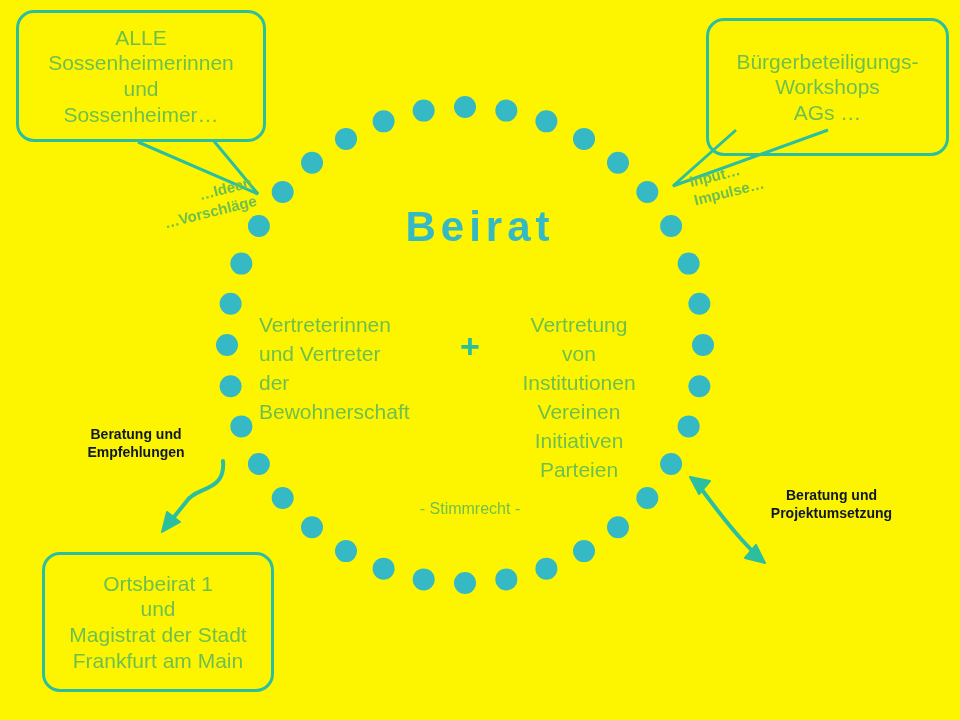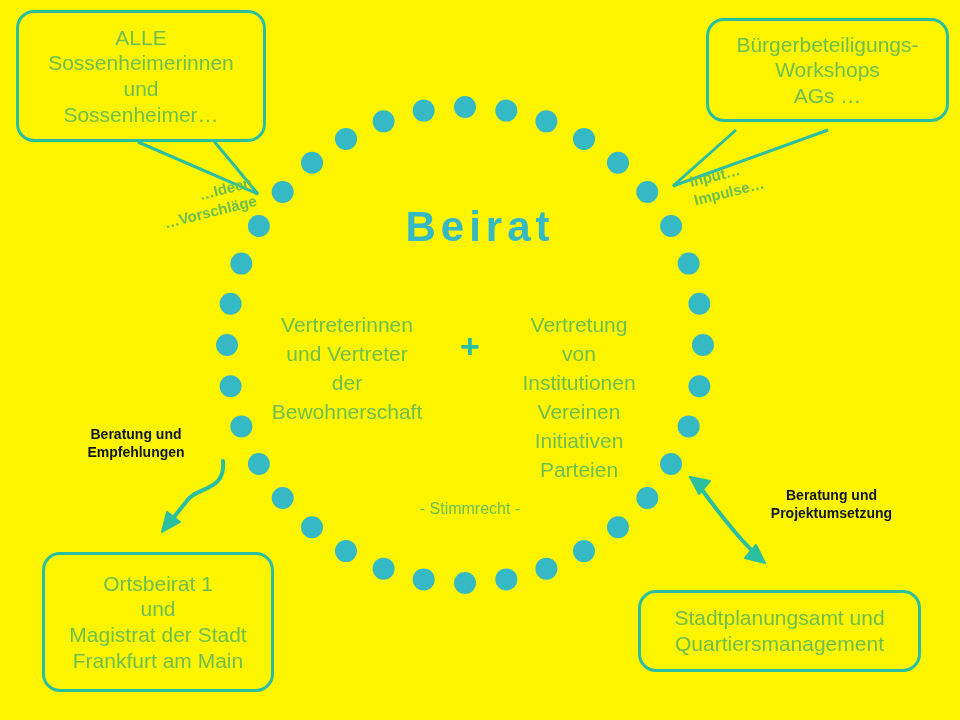"Bürgerbeteiligungs-" #bubble-workshops { height: 104px -> 138px }
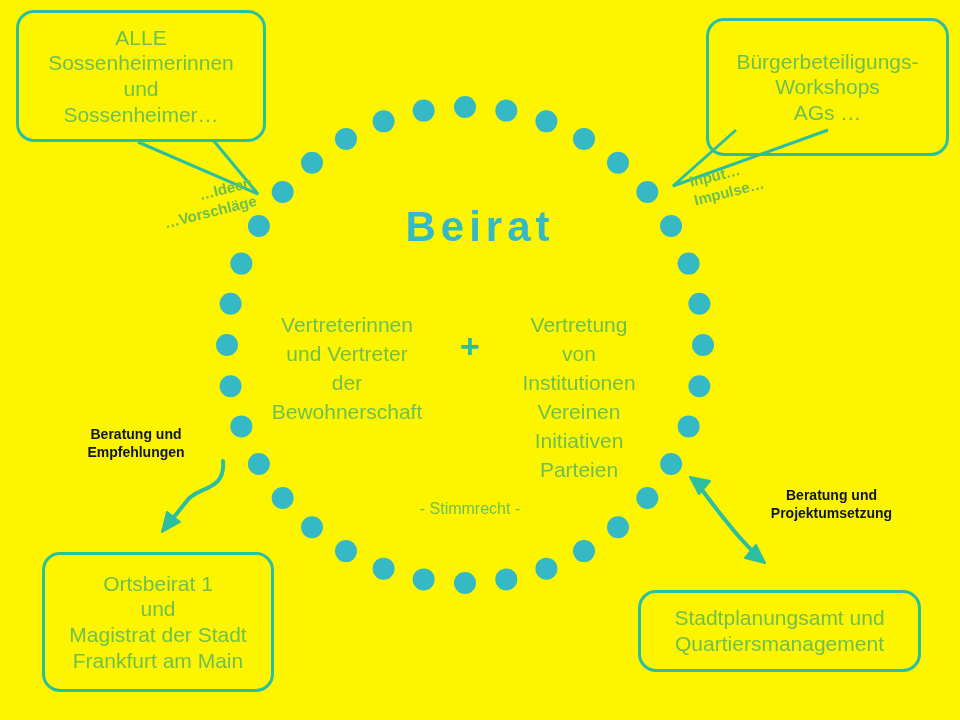"Vertreterinnen" #col-left { text-align: center -> left }
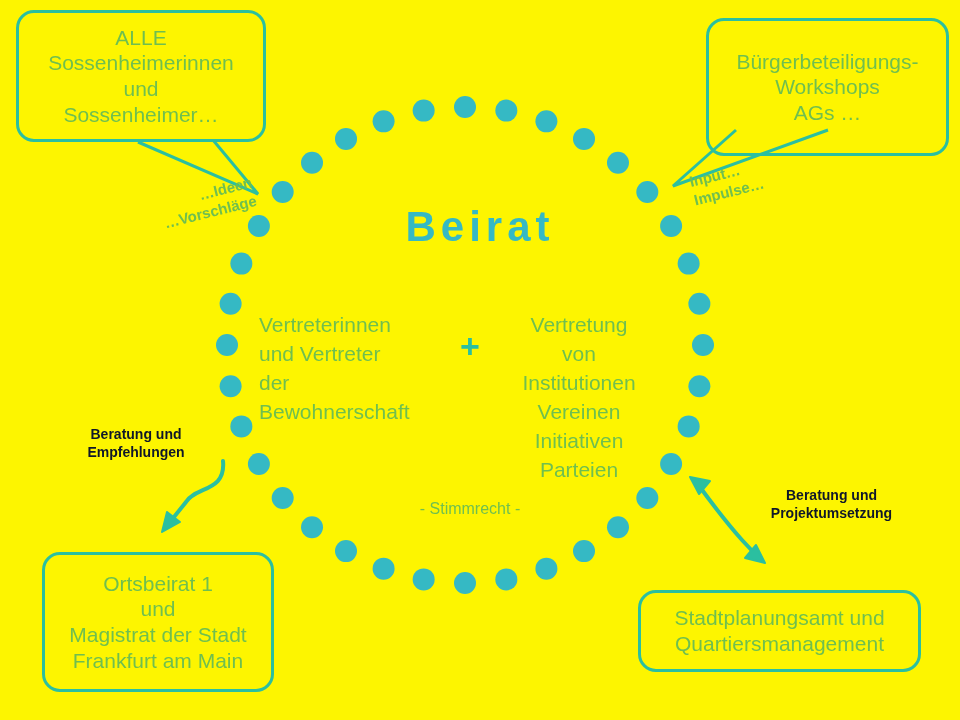"Stadtplanungsamt und" div.bubble { html: <div> <span>Stadtplanungsamt und Quartiersmanagement</span> </div> -> none }
